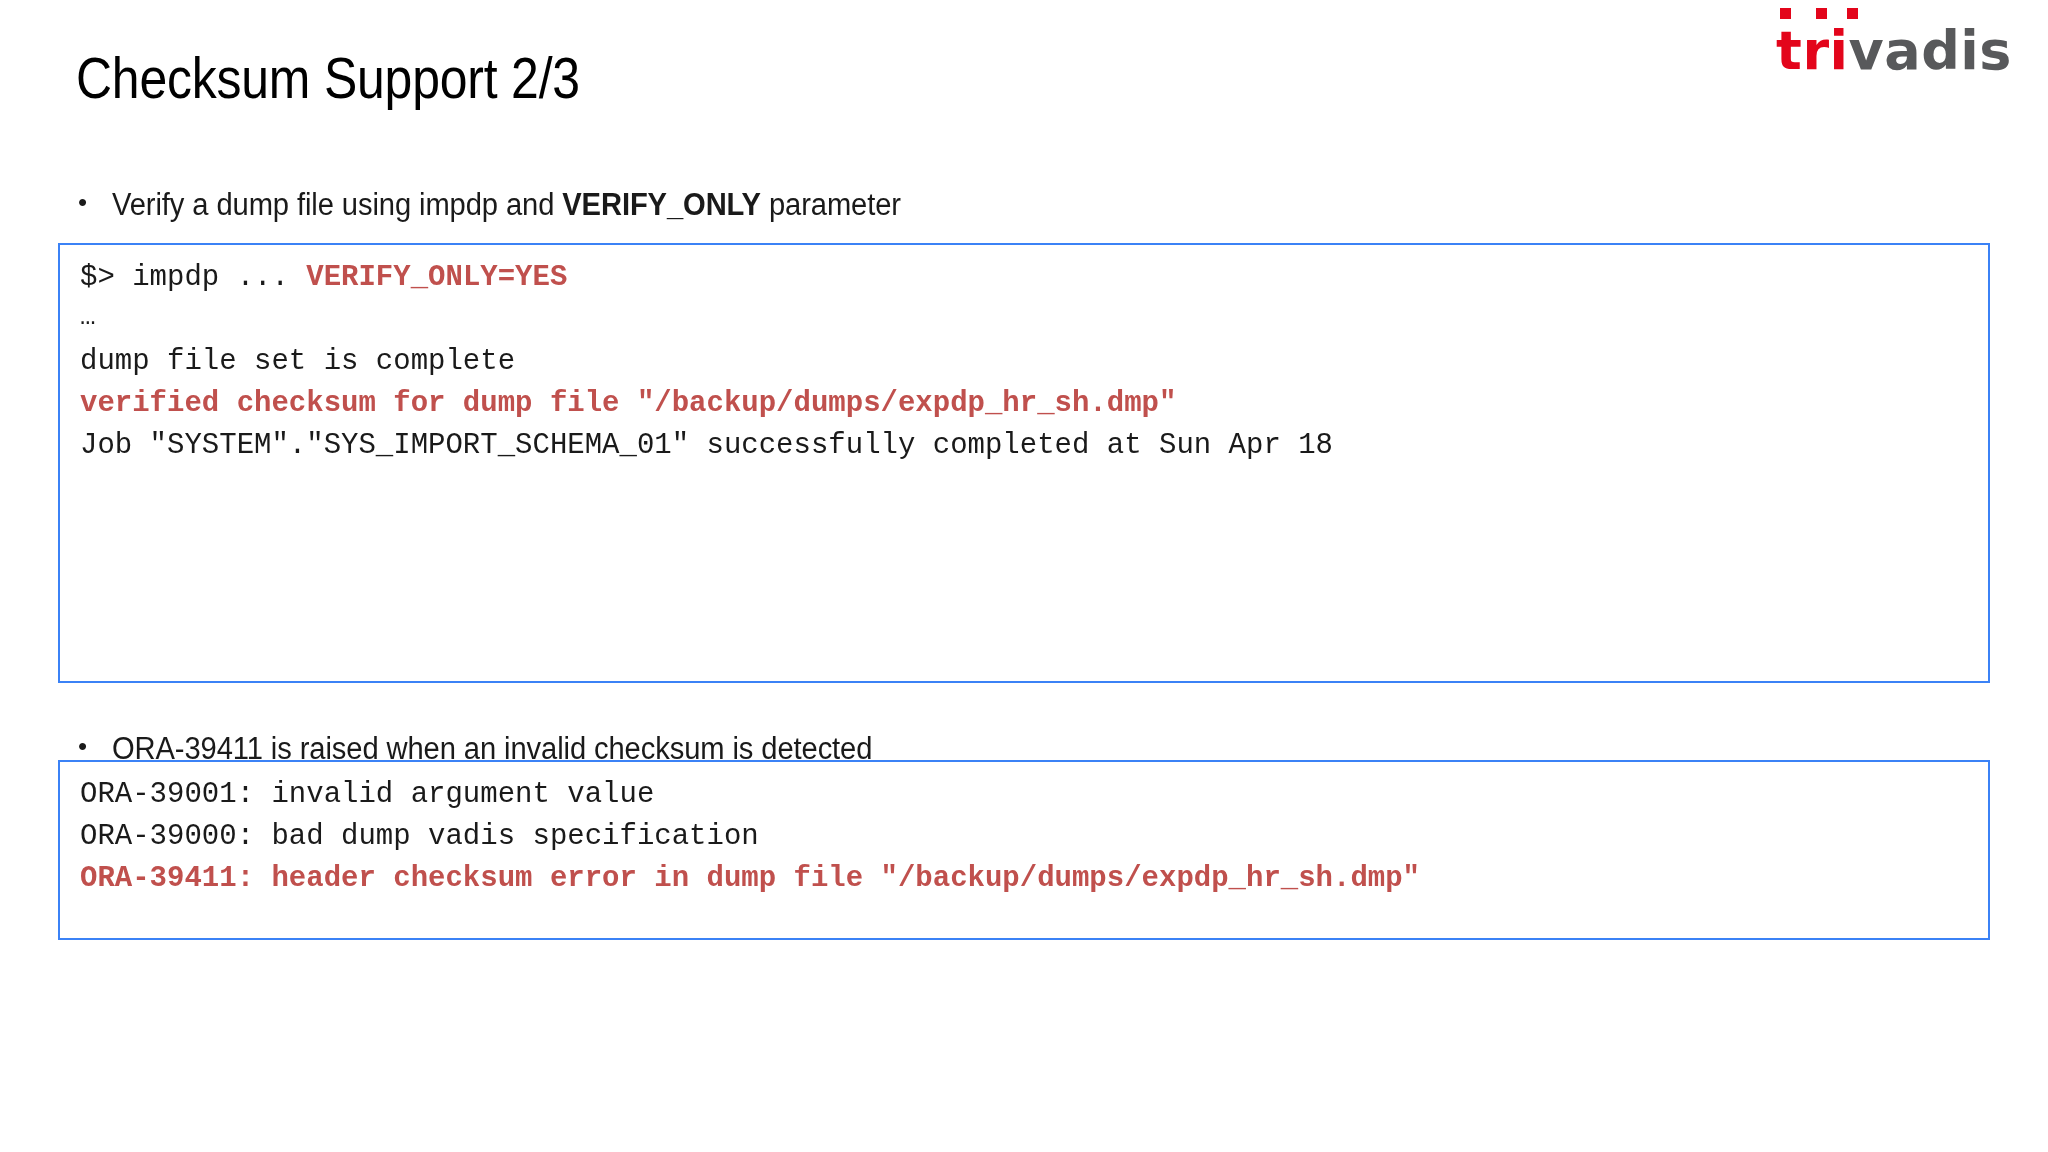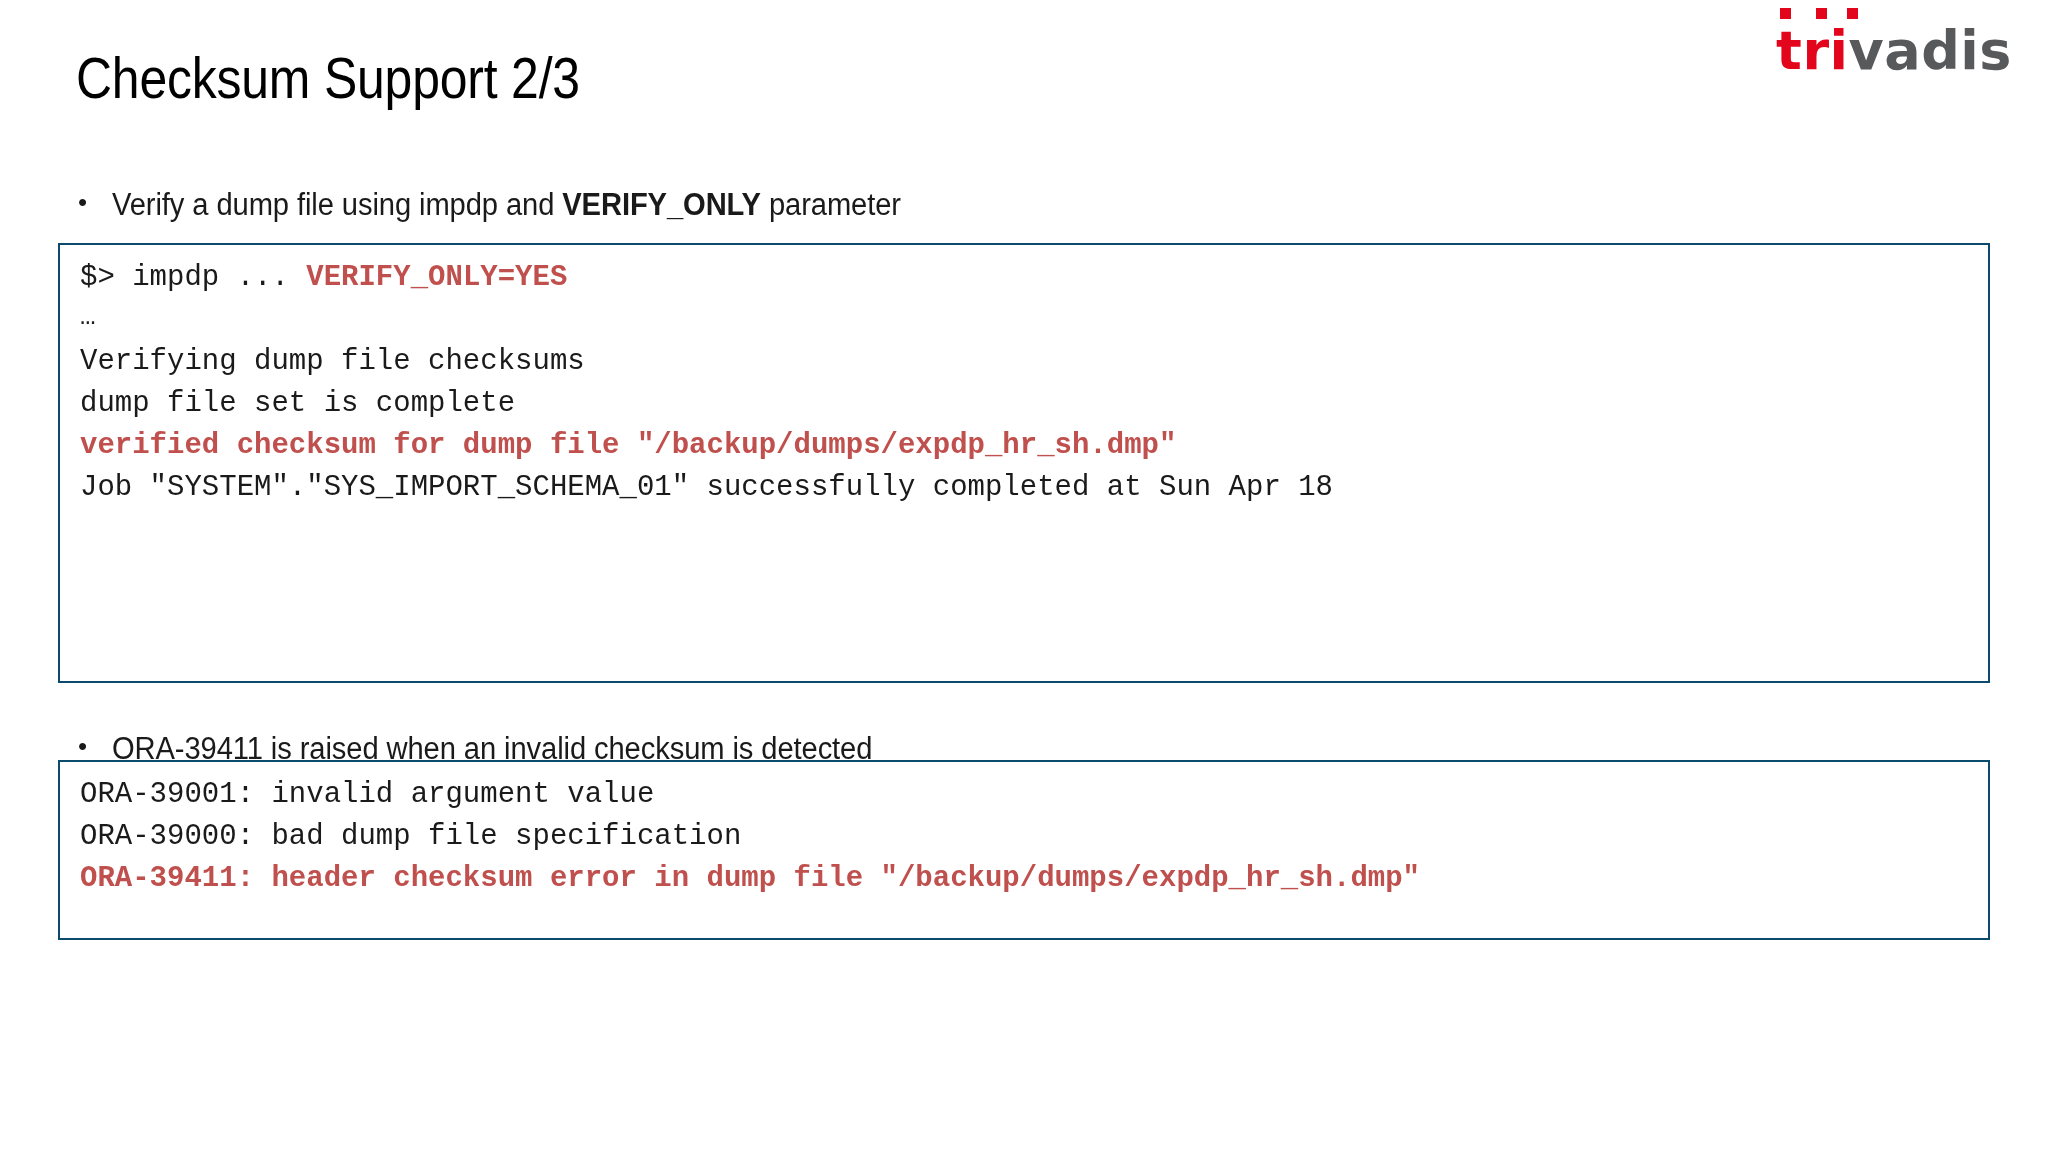"$> impdp ... VERIFY_ONLY=YES" .code-box { border: 2px solid #0c4a6e -> 2px solid #3b82f6 }
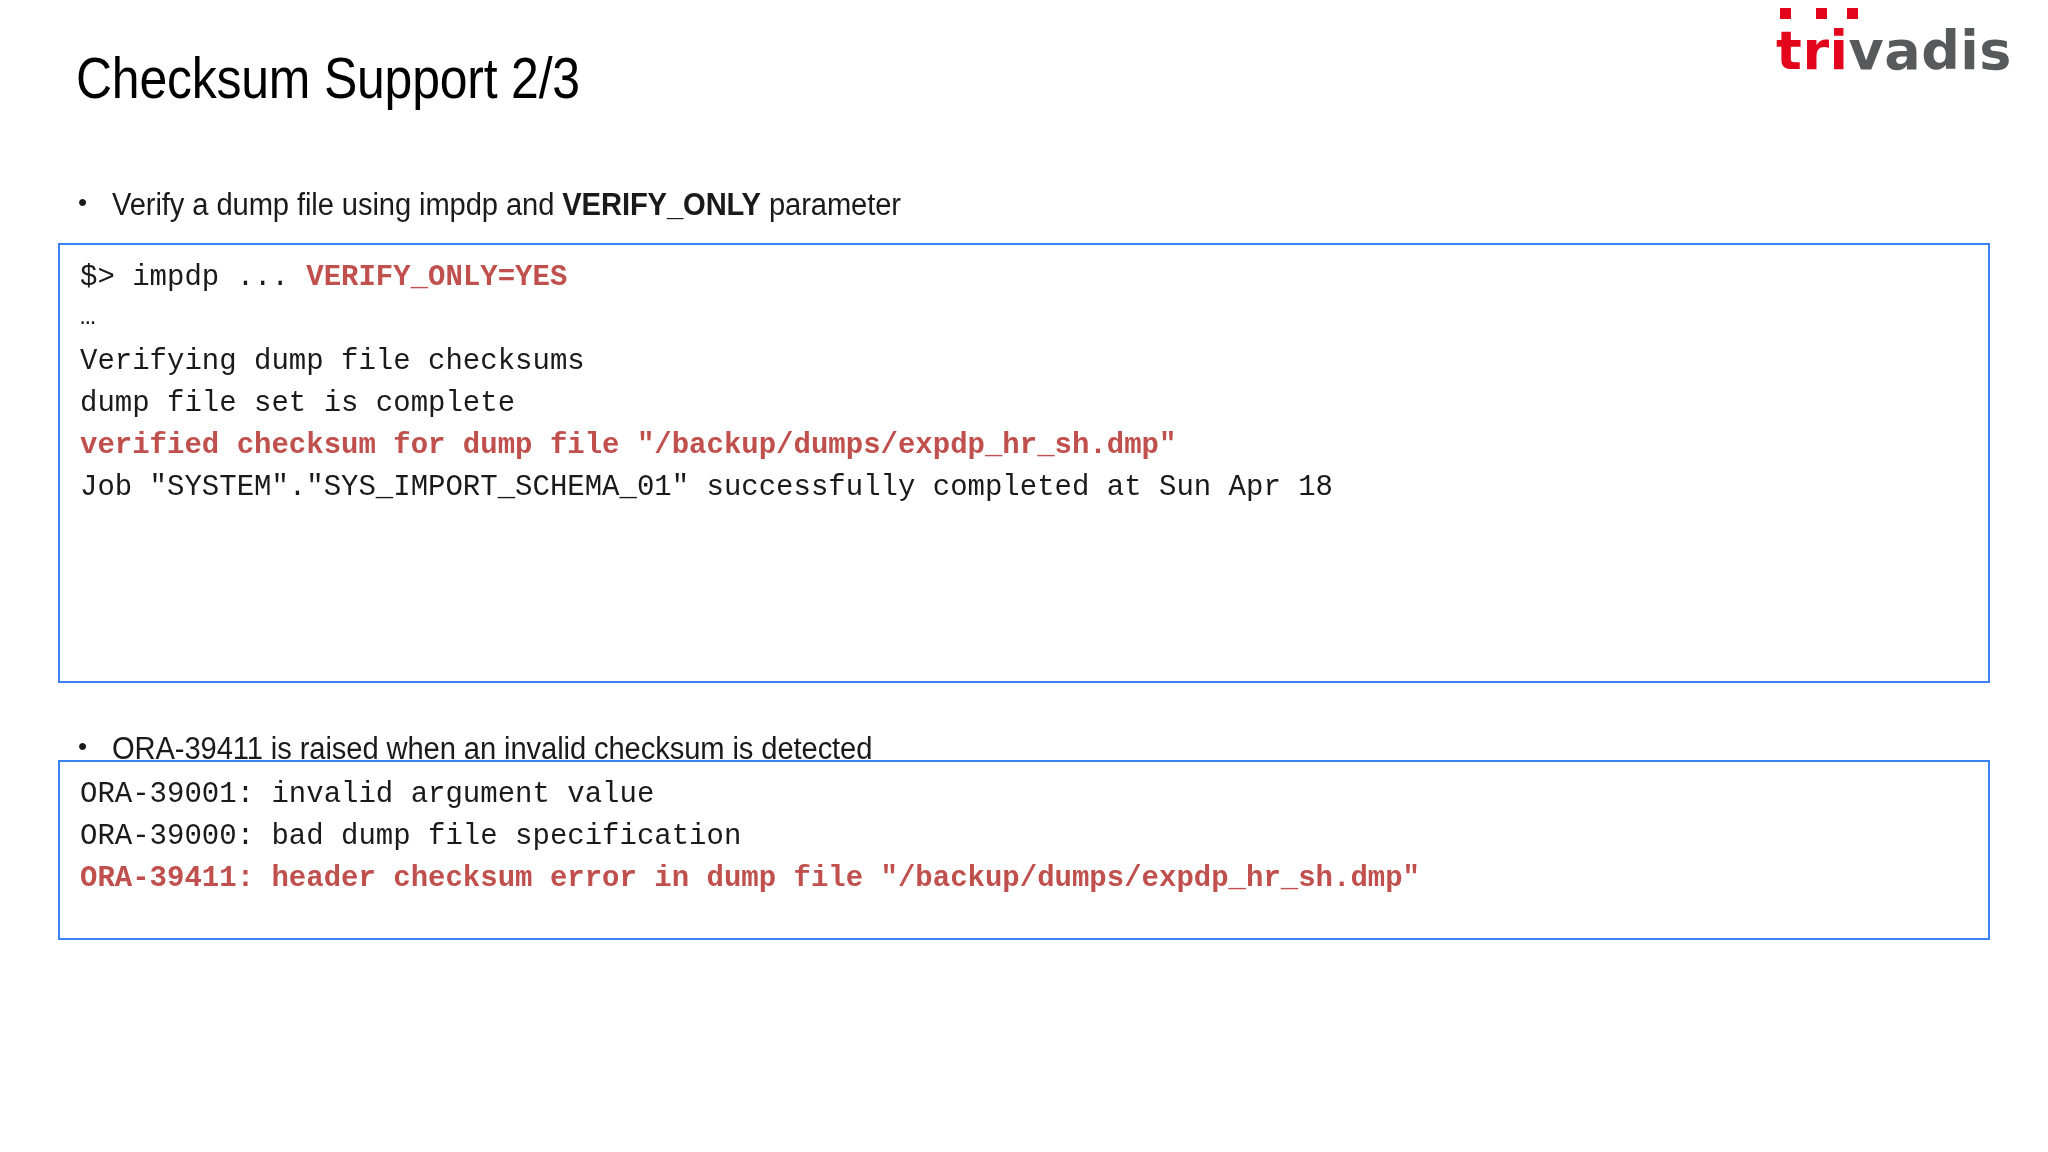"Verifying dump file checksums" div.code-line { html: <div><span>Verifying dump file checksums</span></div> -> none }
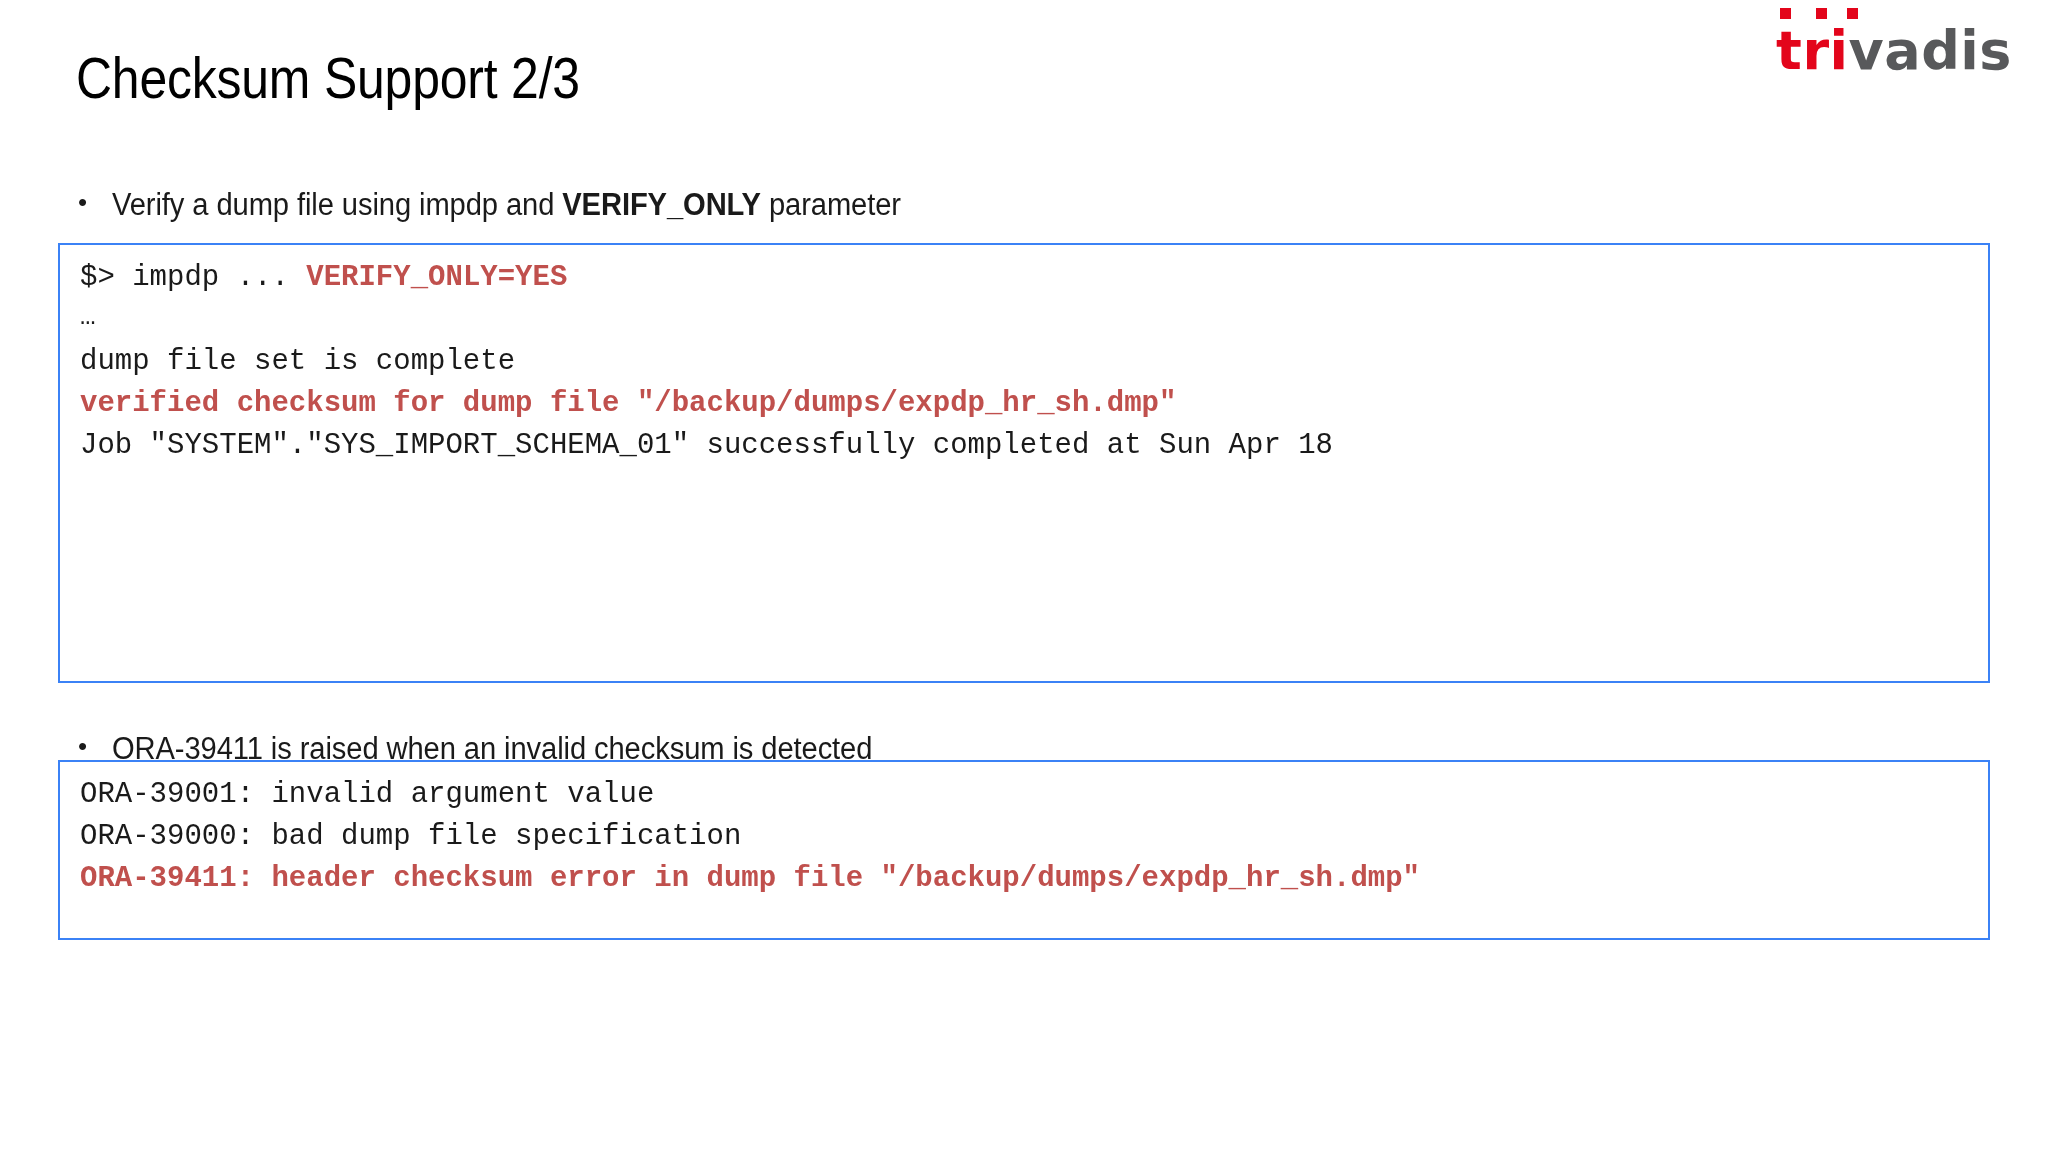"ORA-39000: bad dump file specification" span.plain { text: file -> vadis }
